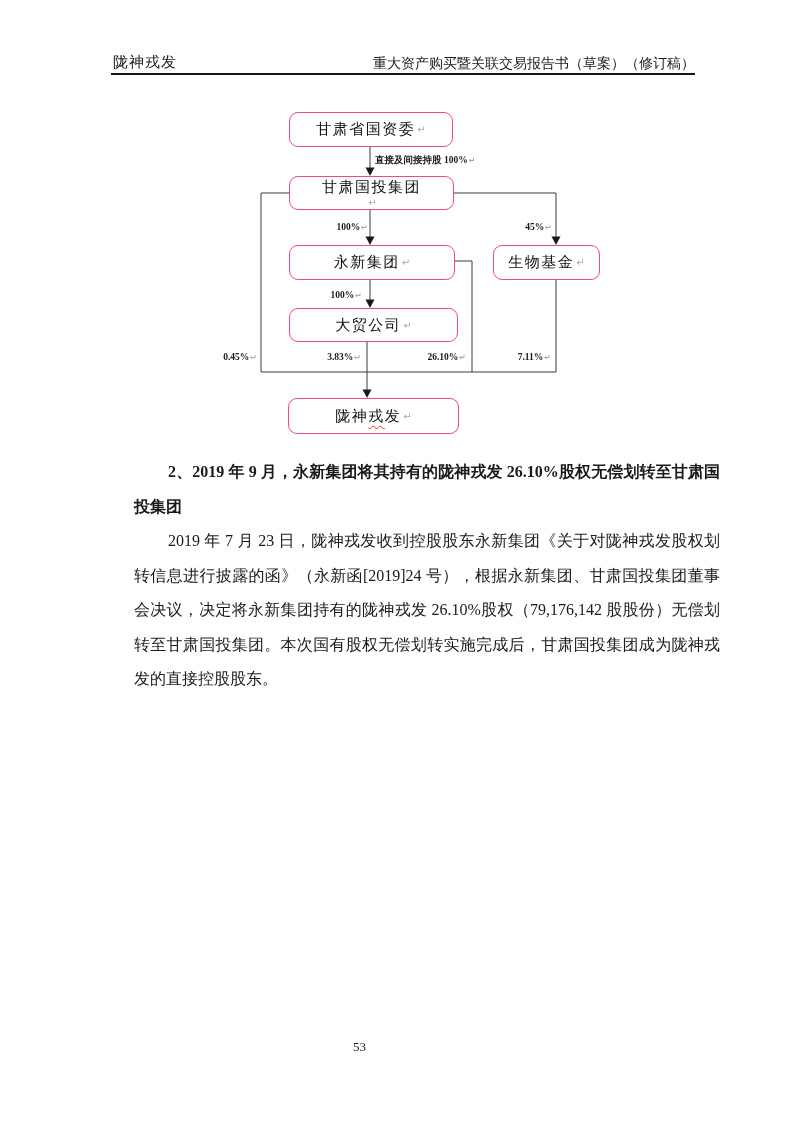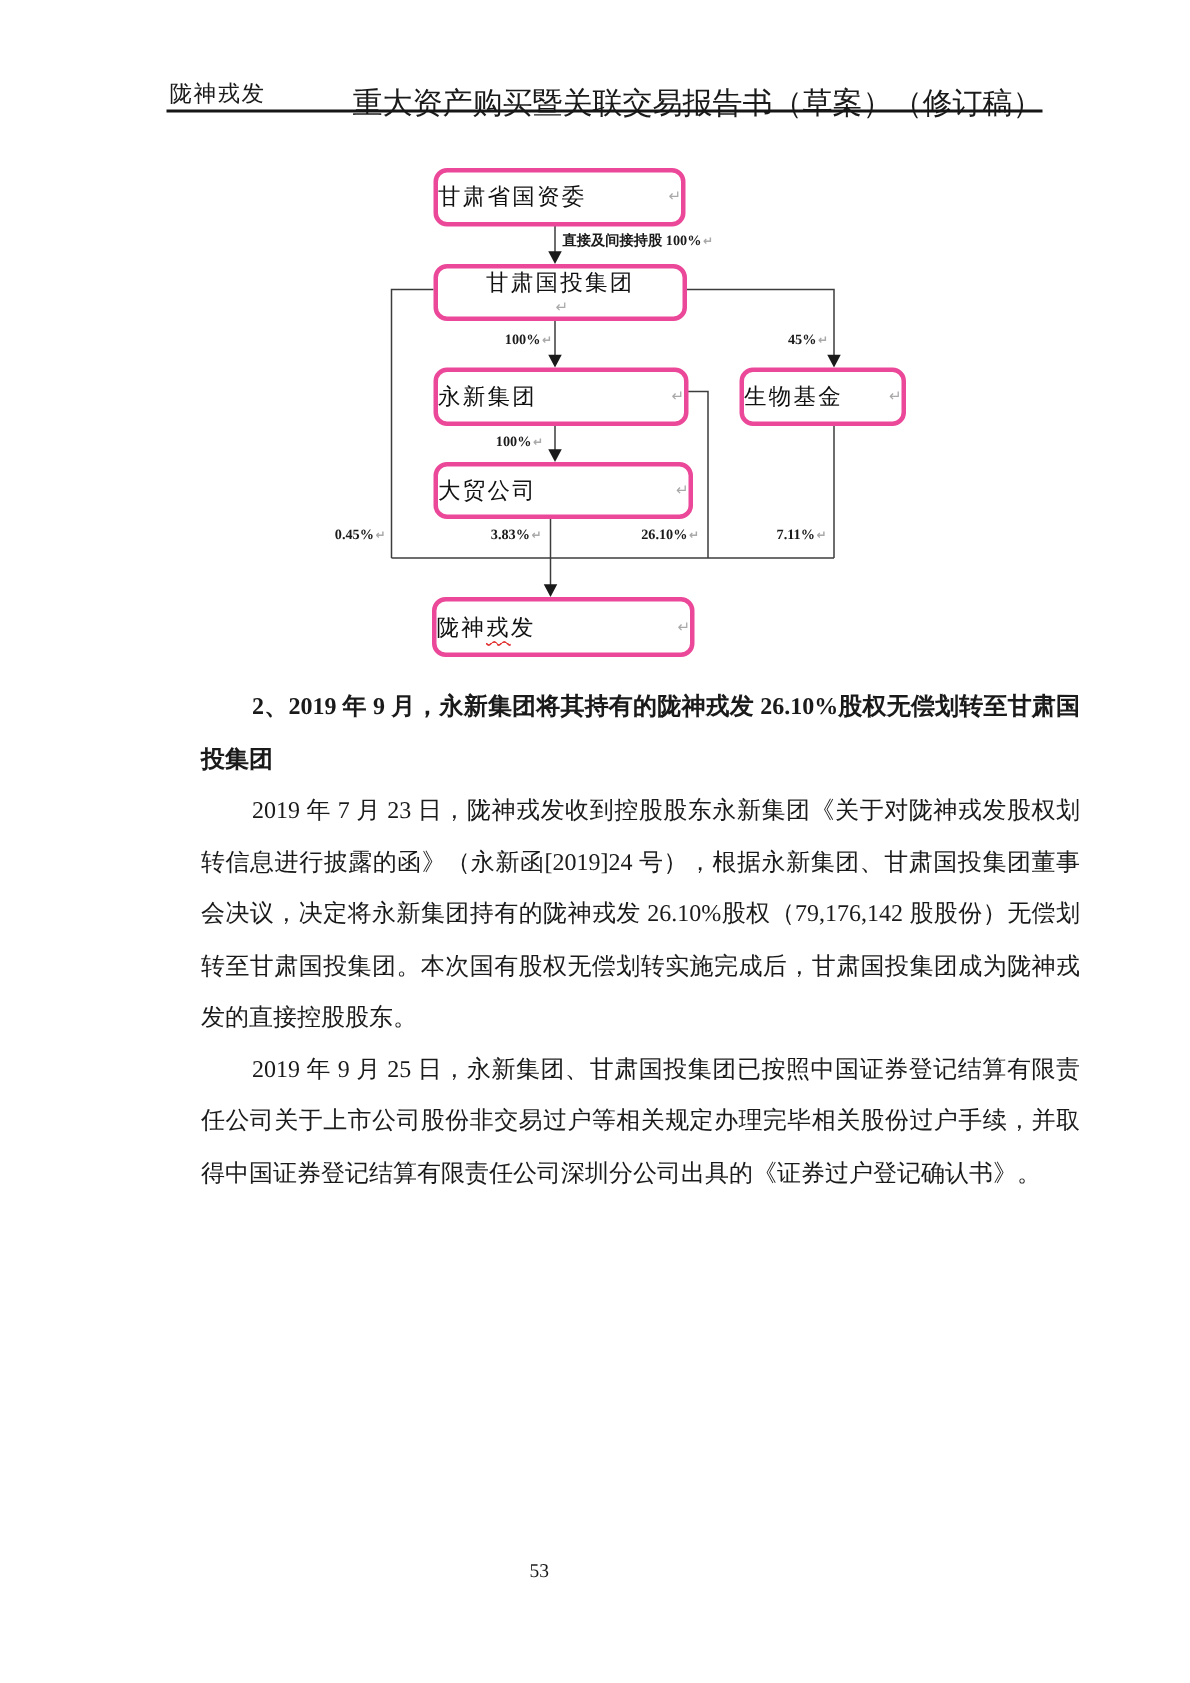"重大资产购买暨关联交易报告书（草案）（修订稿）" .hdr-right { font-size: 20px -> 14px }
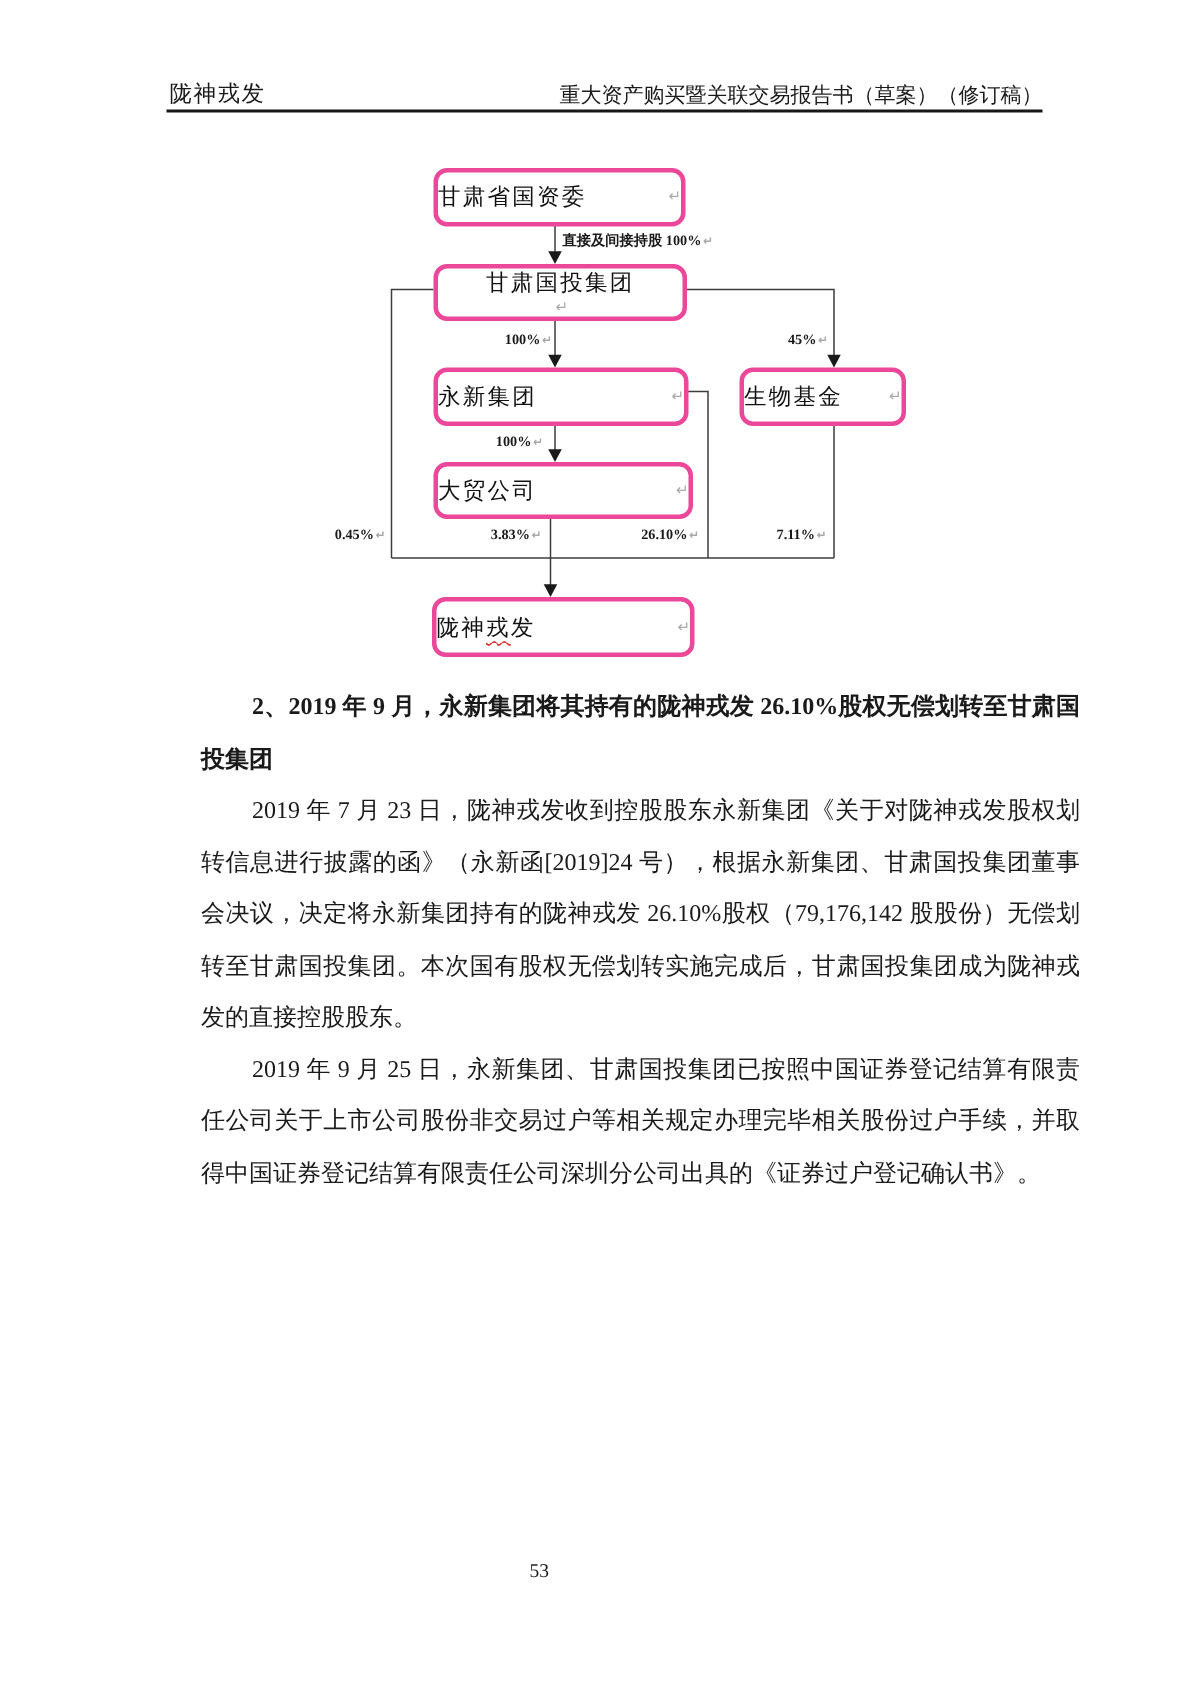"甘肃省国资委" .node { border: 3px solid #ec4899 -> 1px solid #ec4899; justify-content: space-between -> center }
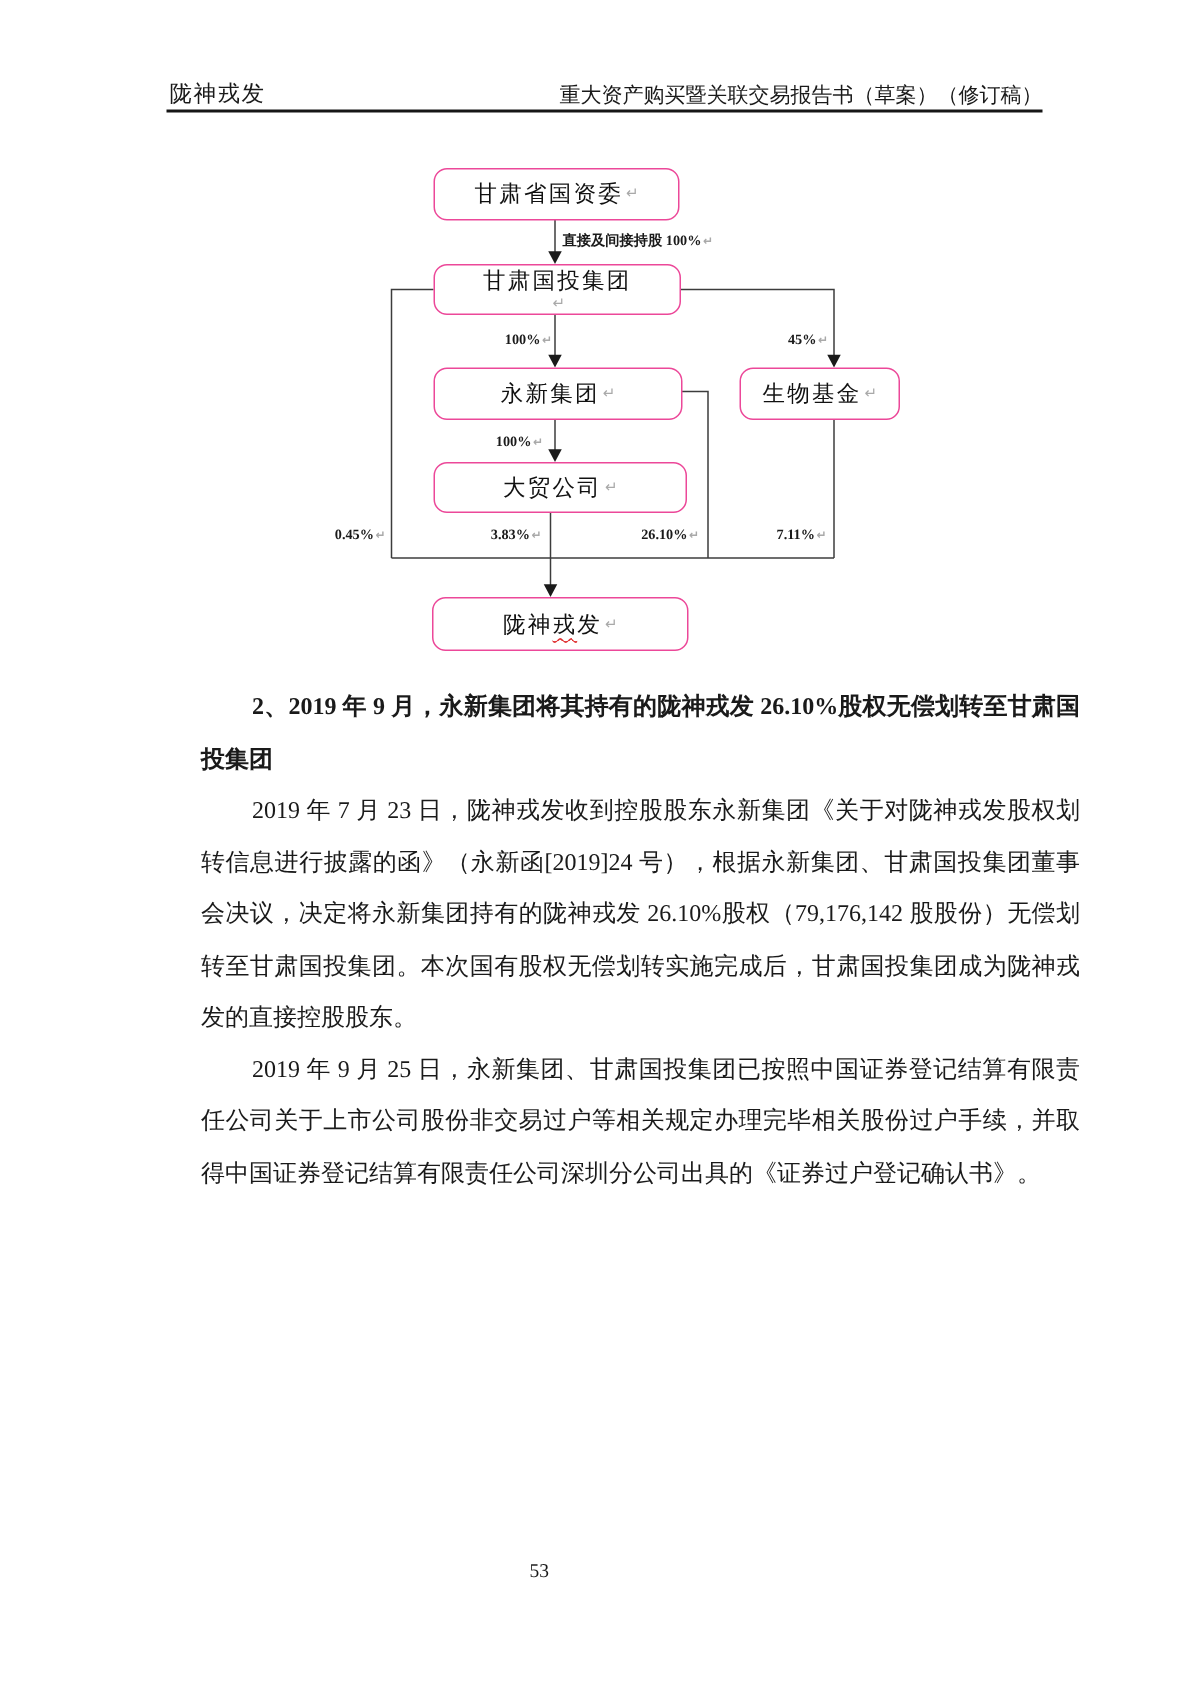"2019 年 9 月 25" p { html: <p>2019 年 9 月 25 日，永新集团、甘肃国投集团已按照中国证券登记结算有限责任公司关于上市公司股份非交易过户等相关规定办理完毕相关股份过户手续，并取得中国证券登记结算有限责任公司深圳分公司出具的《证券过户登记确认书》。</p> -> none }
